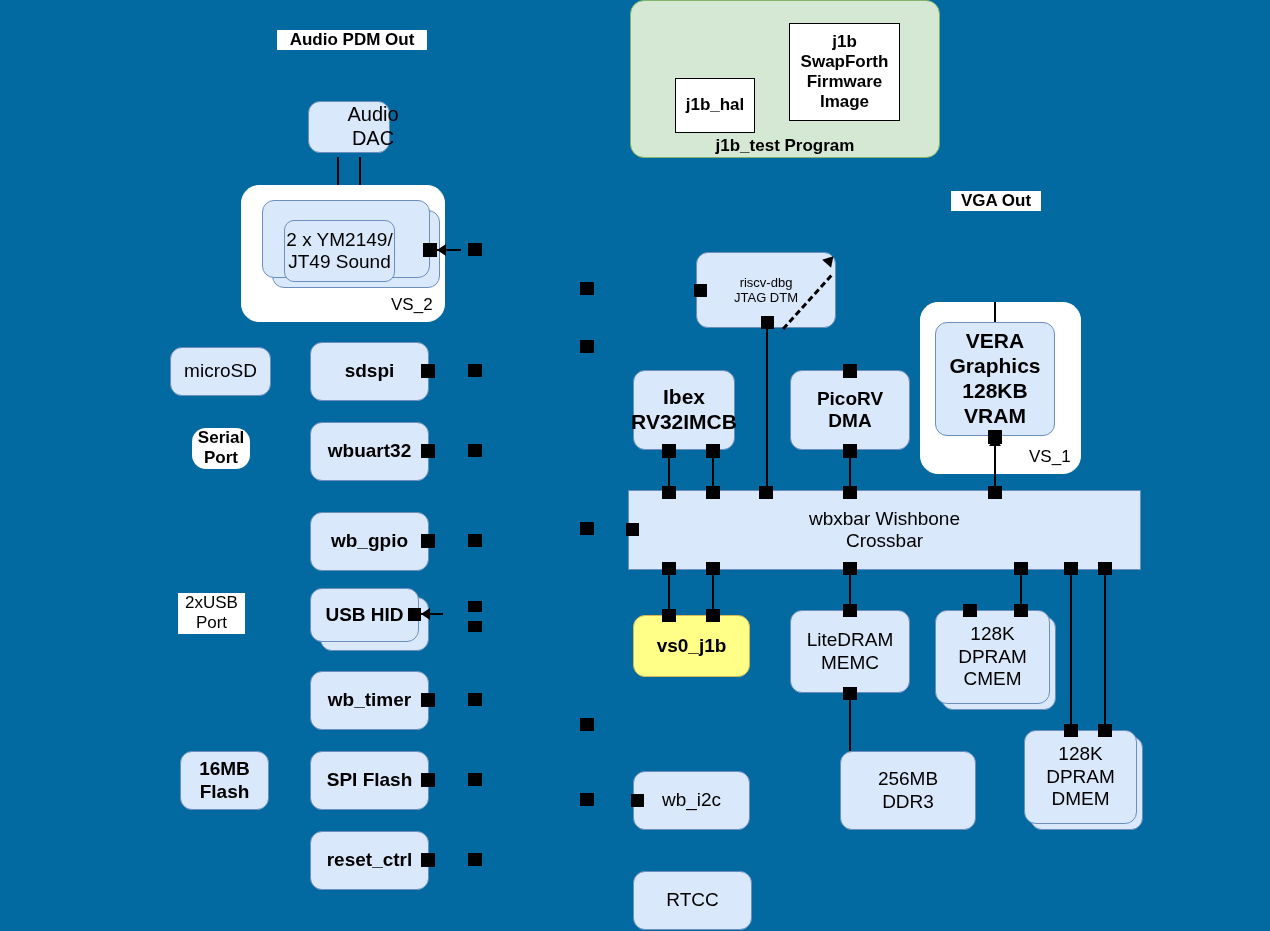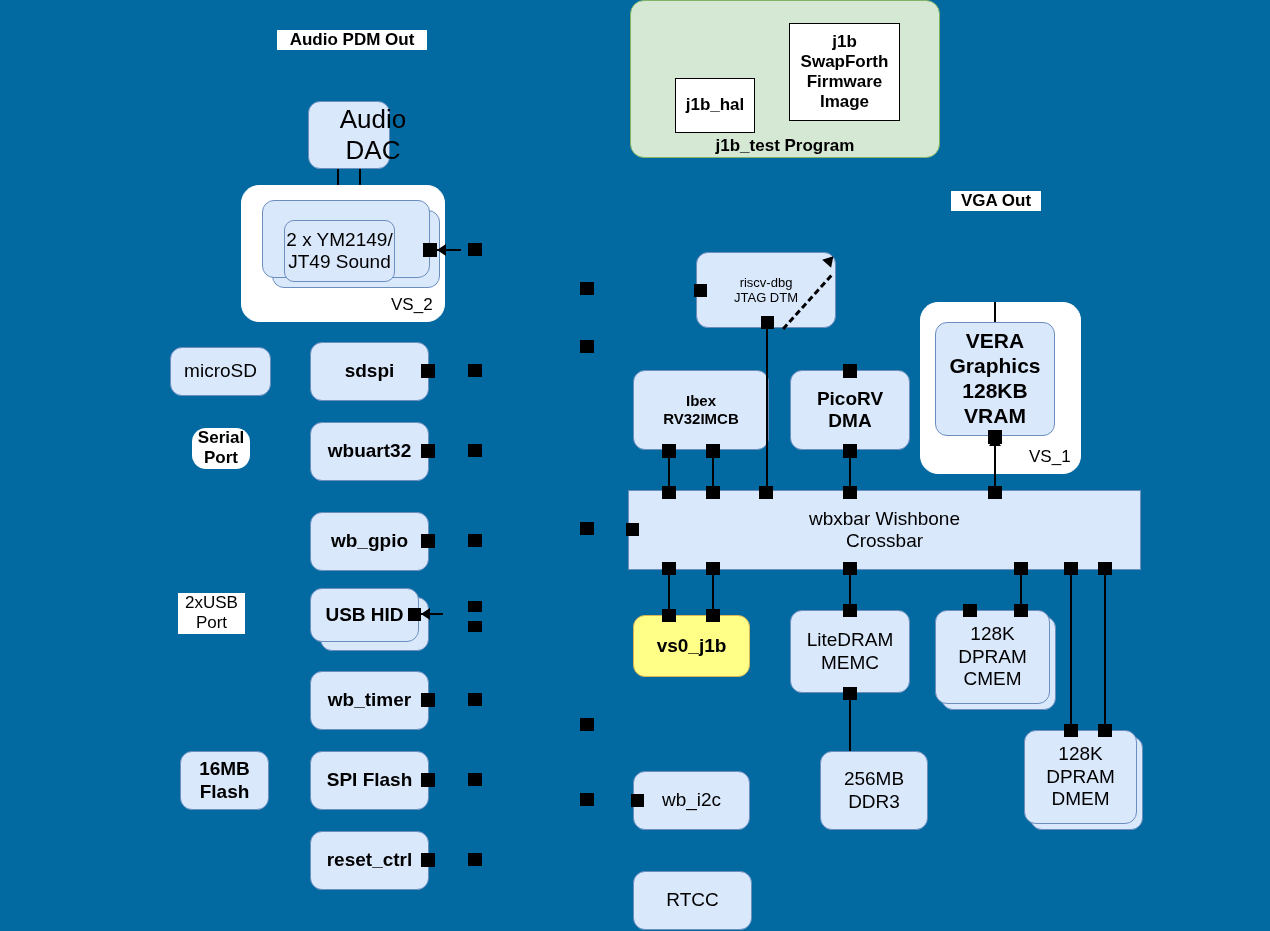"Audio" div.blk { font-size: 26px -> 20px; height: 68px -> 52px }
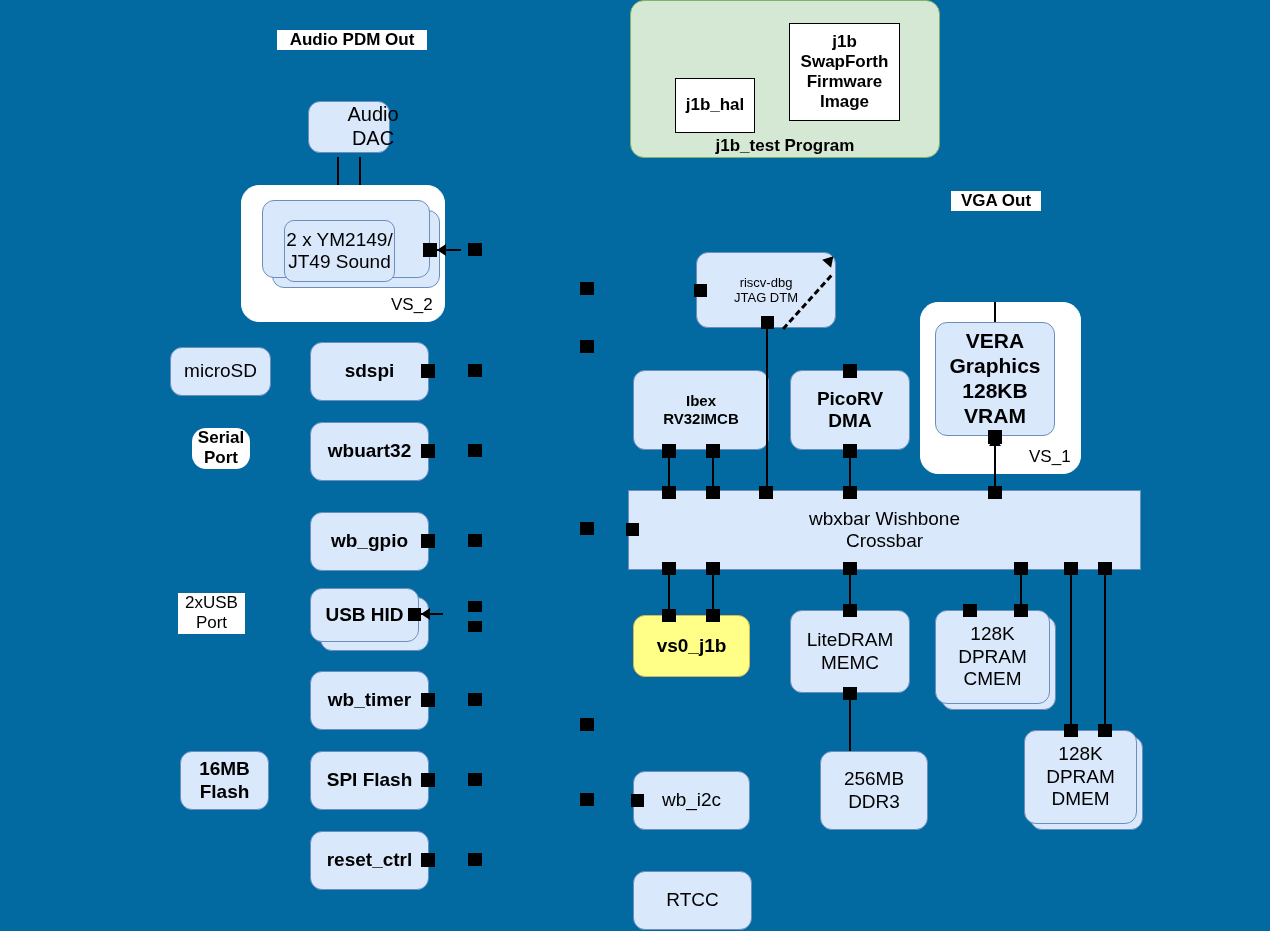"Ibex" div.blk { font-size: 15px -> 21px; width: 136px -> 102px }
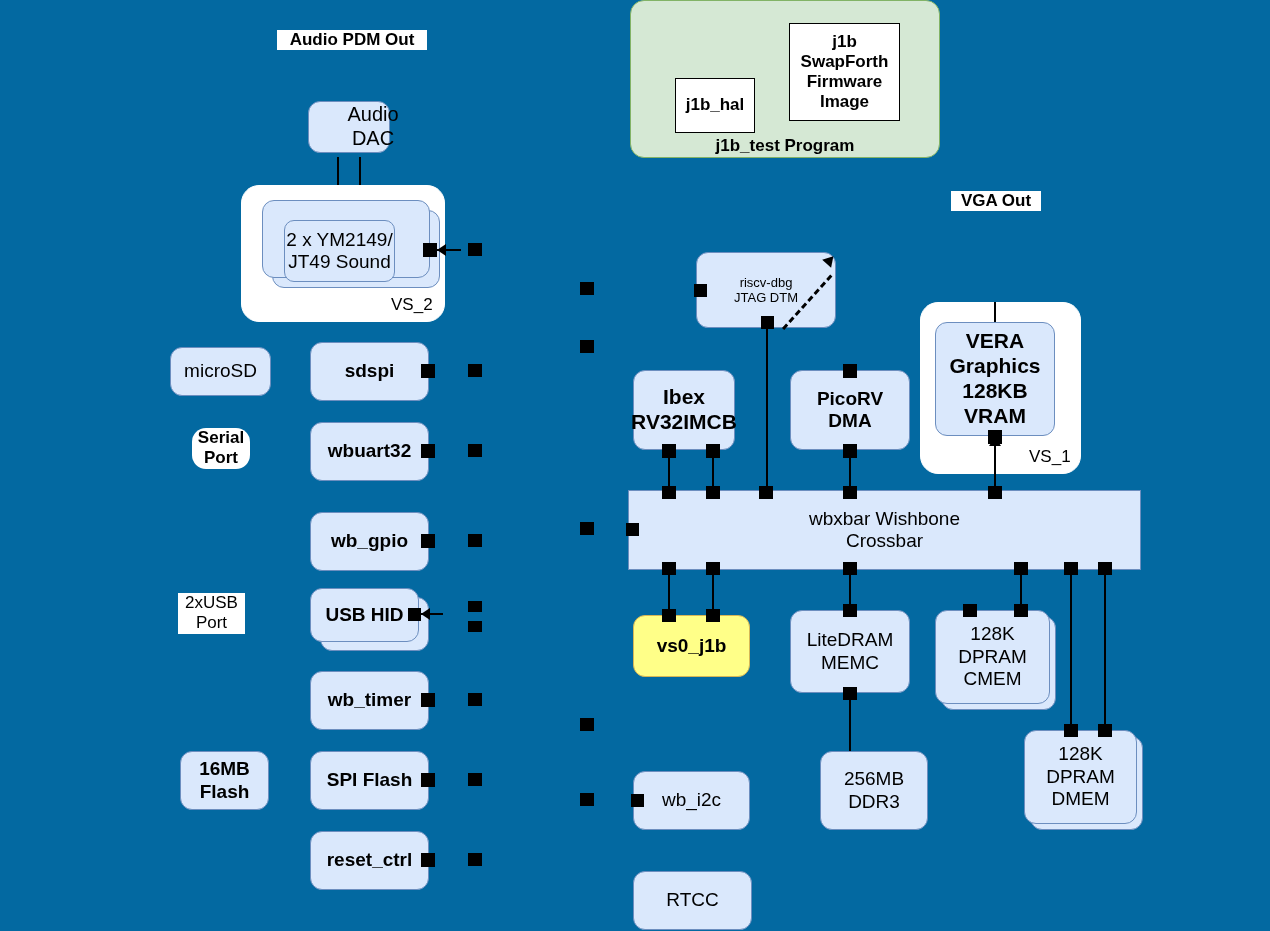"256MB" div.blk { left: 820px -> 840px; width: 108px -> 136px }
